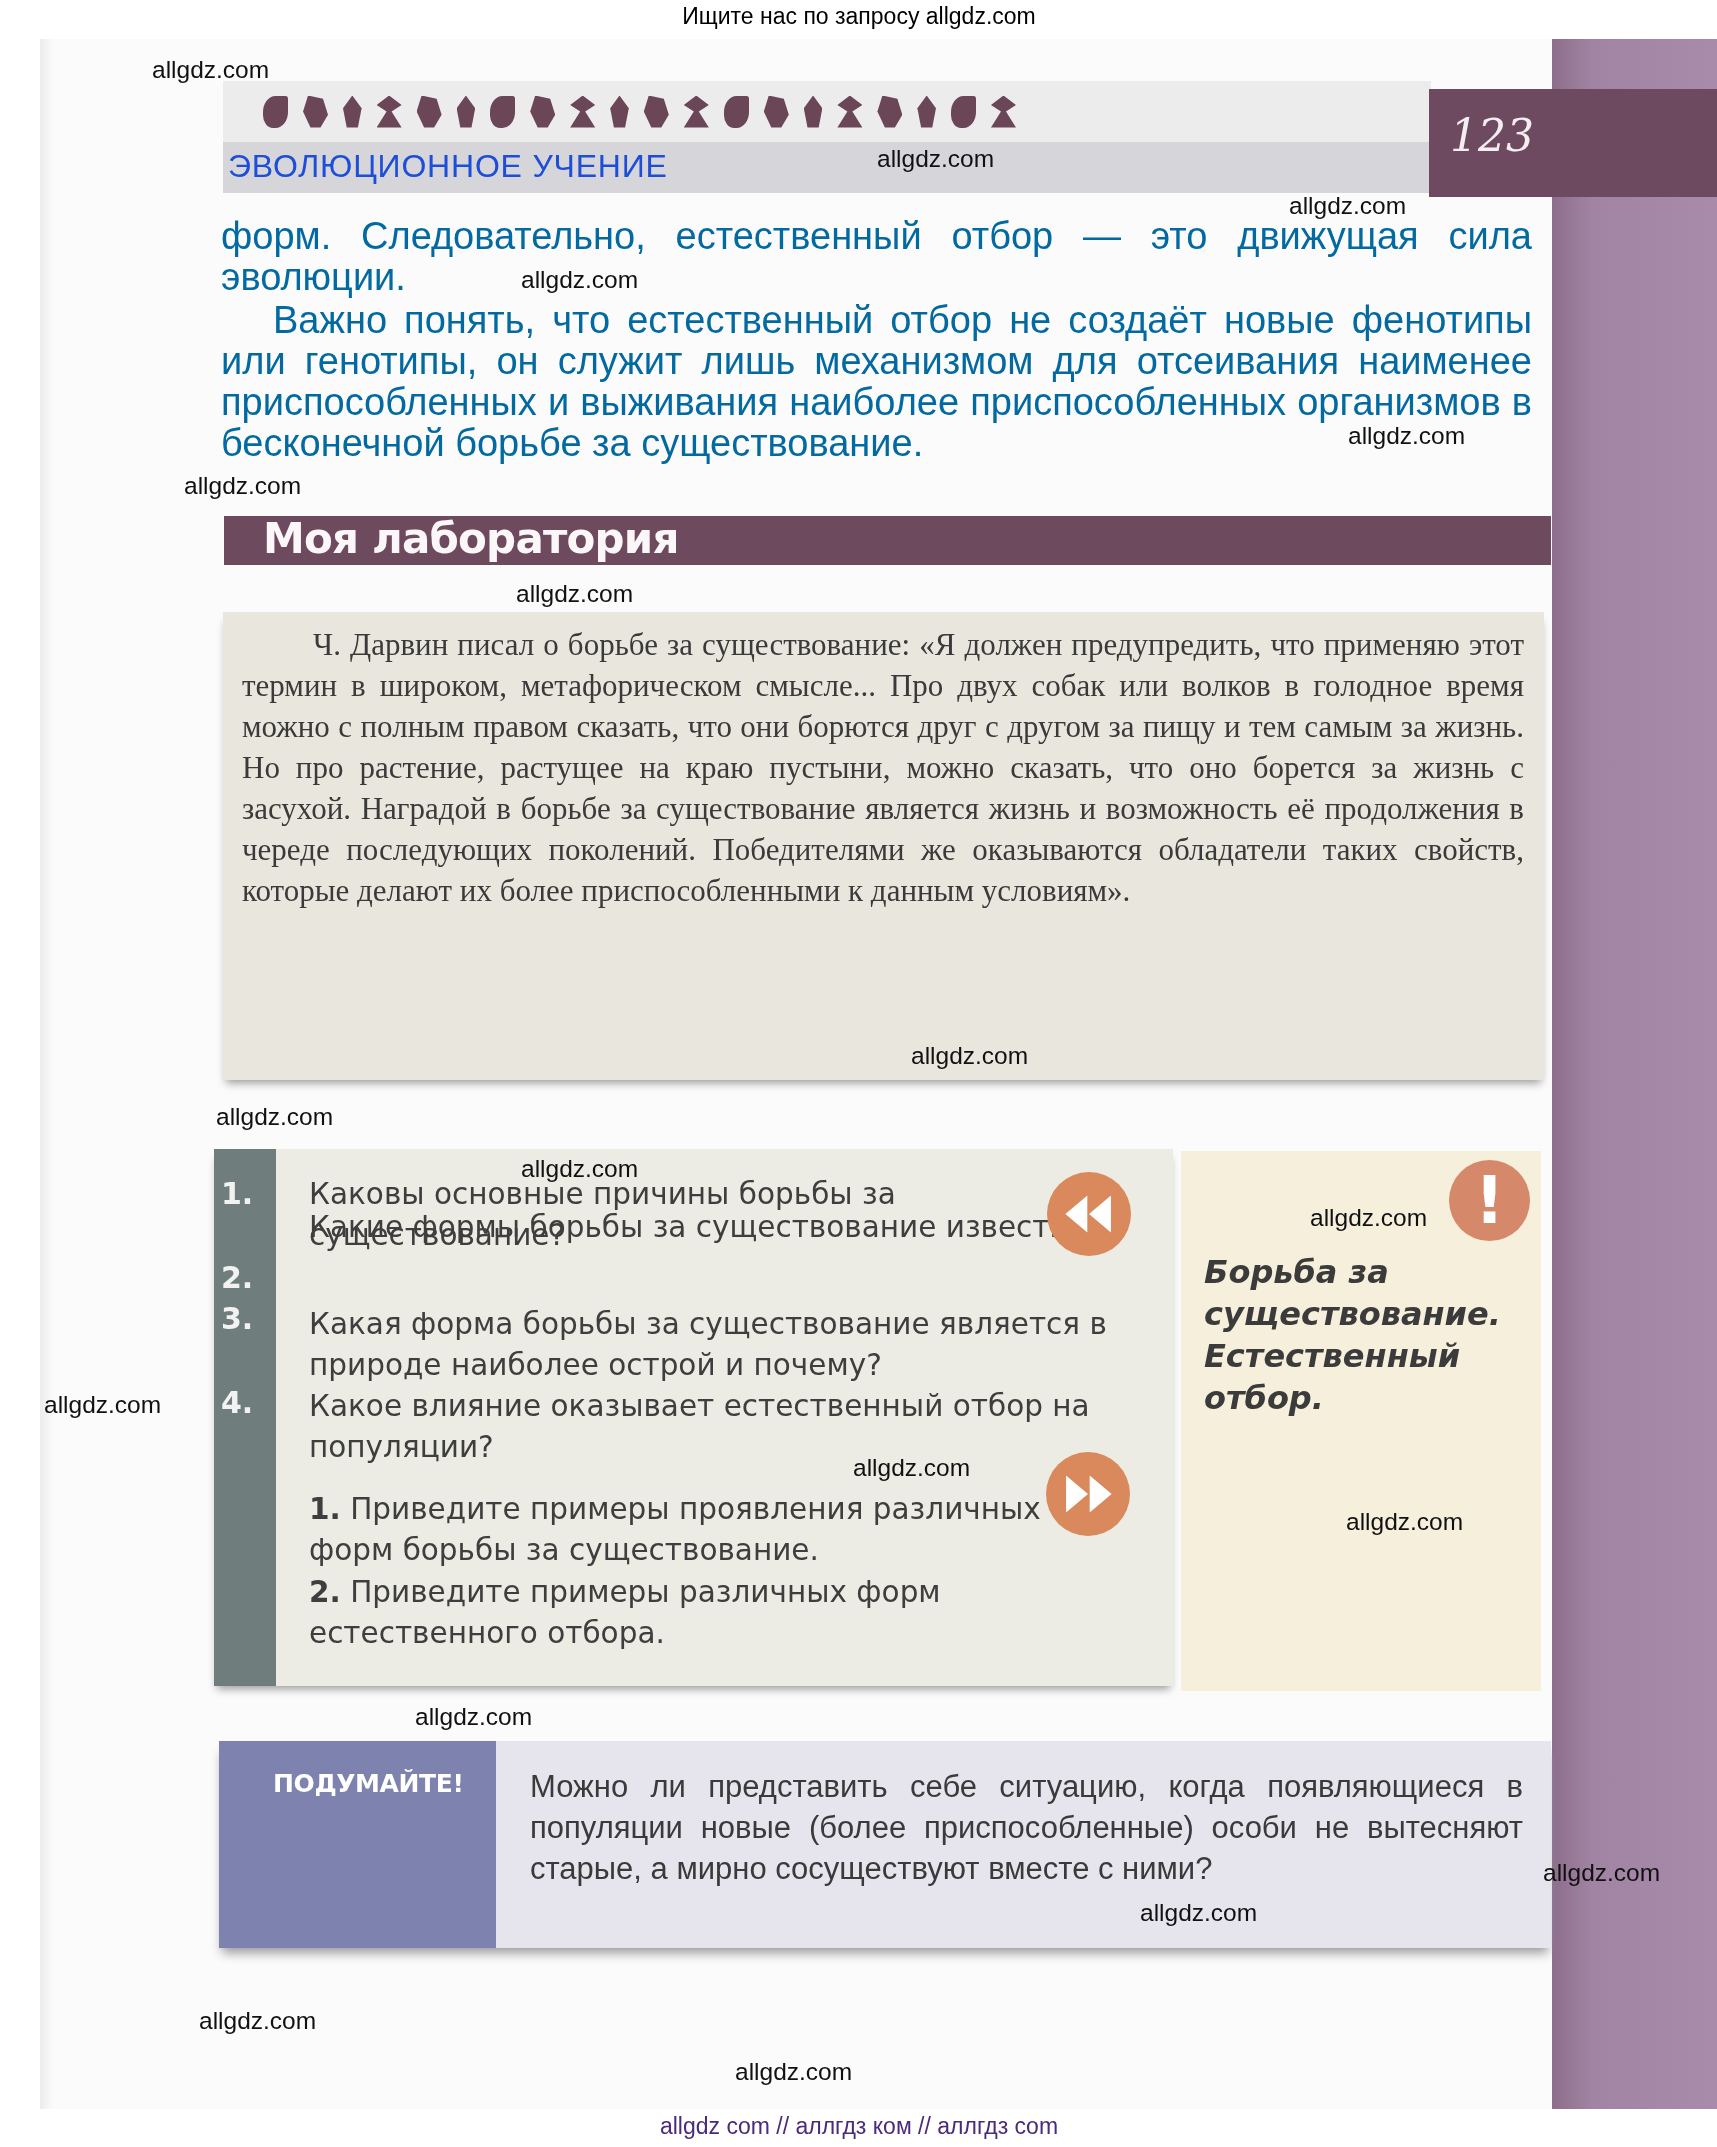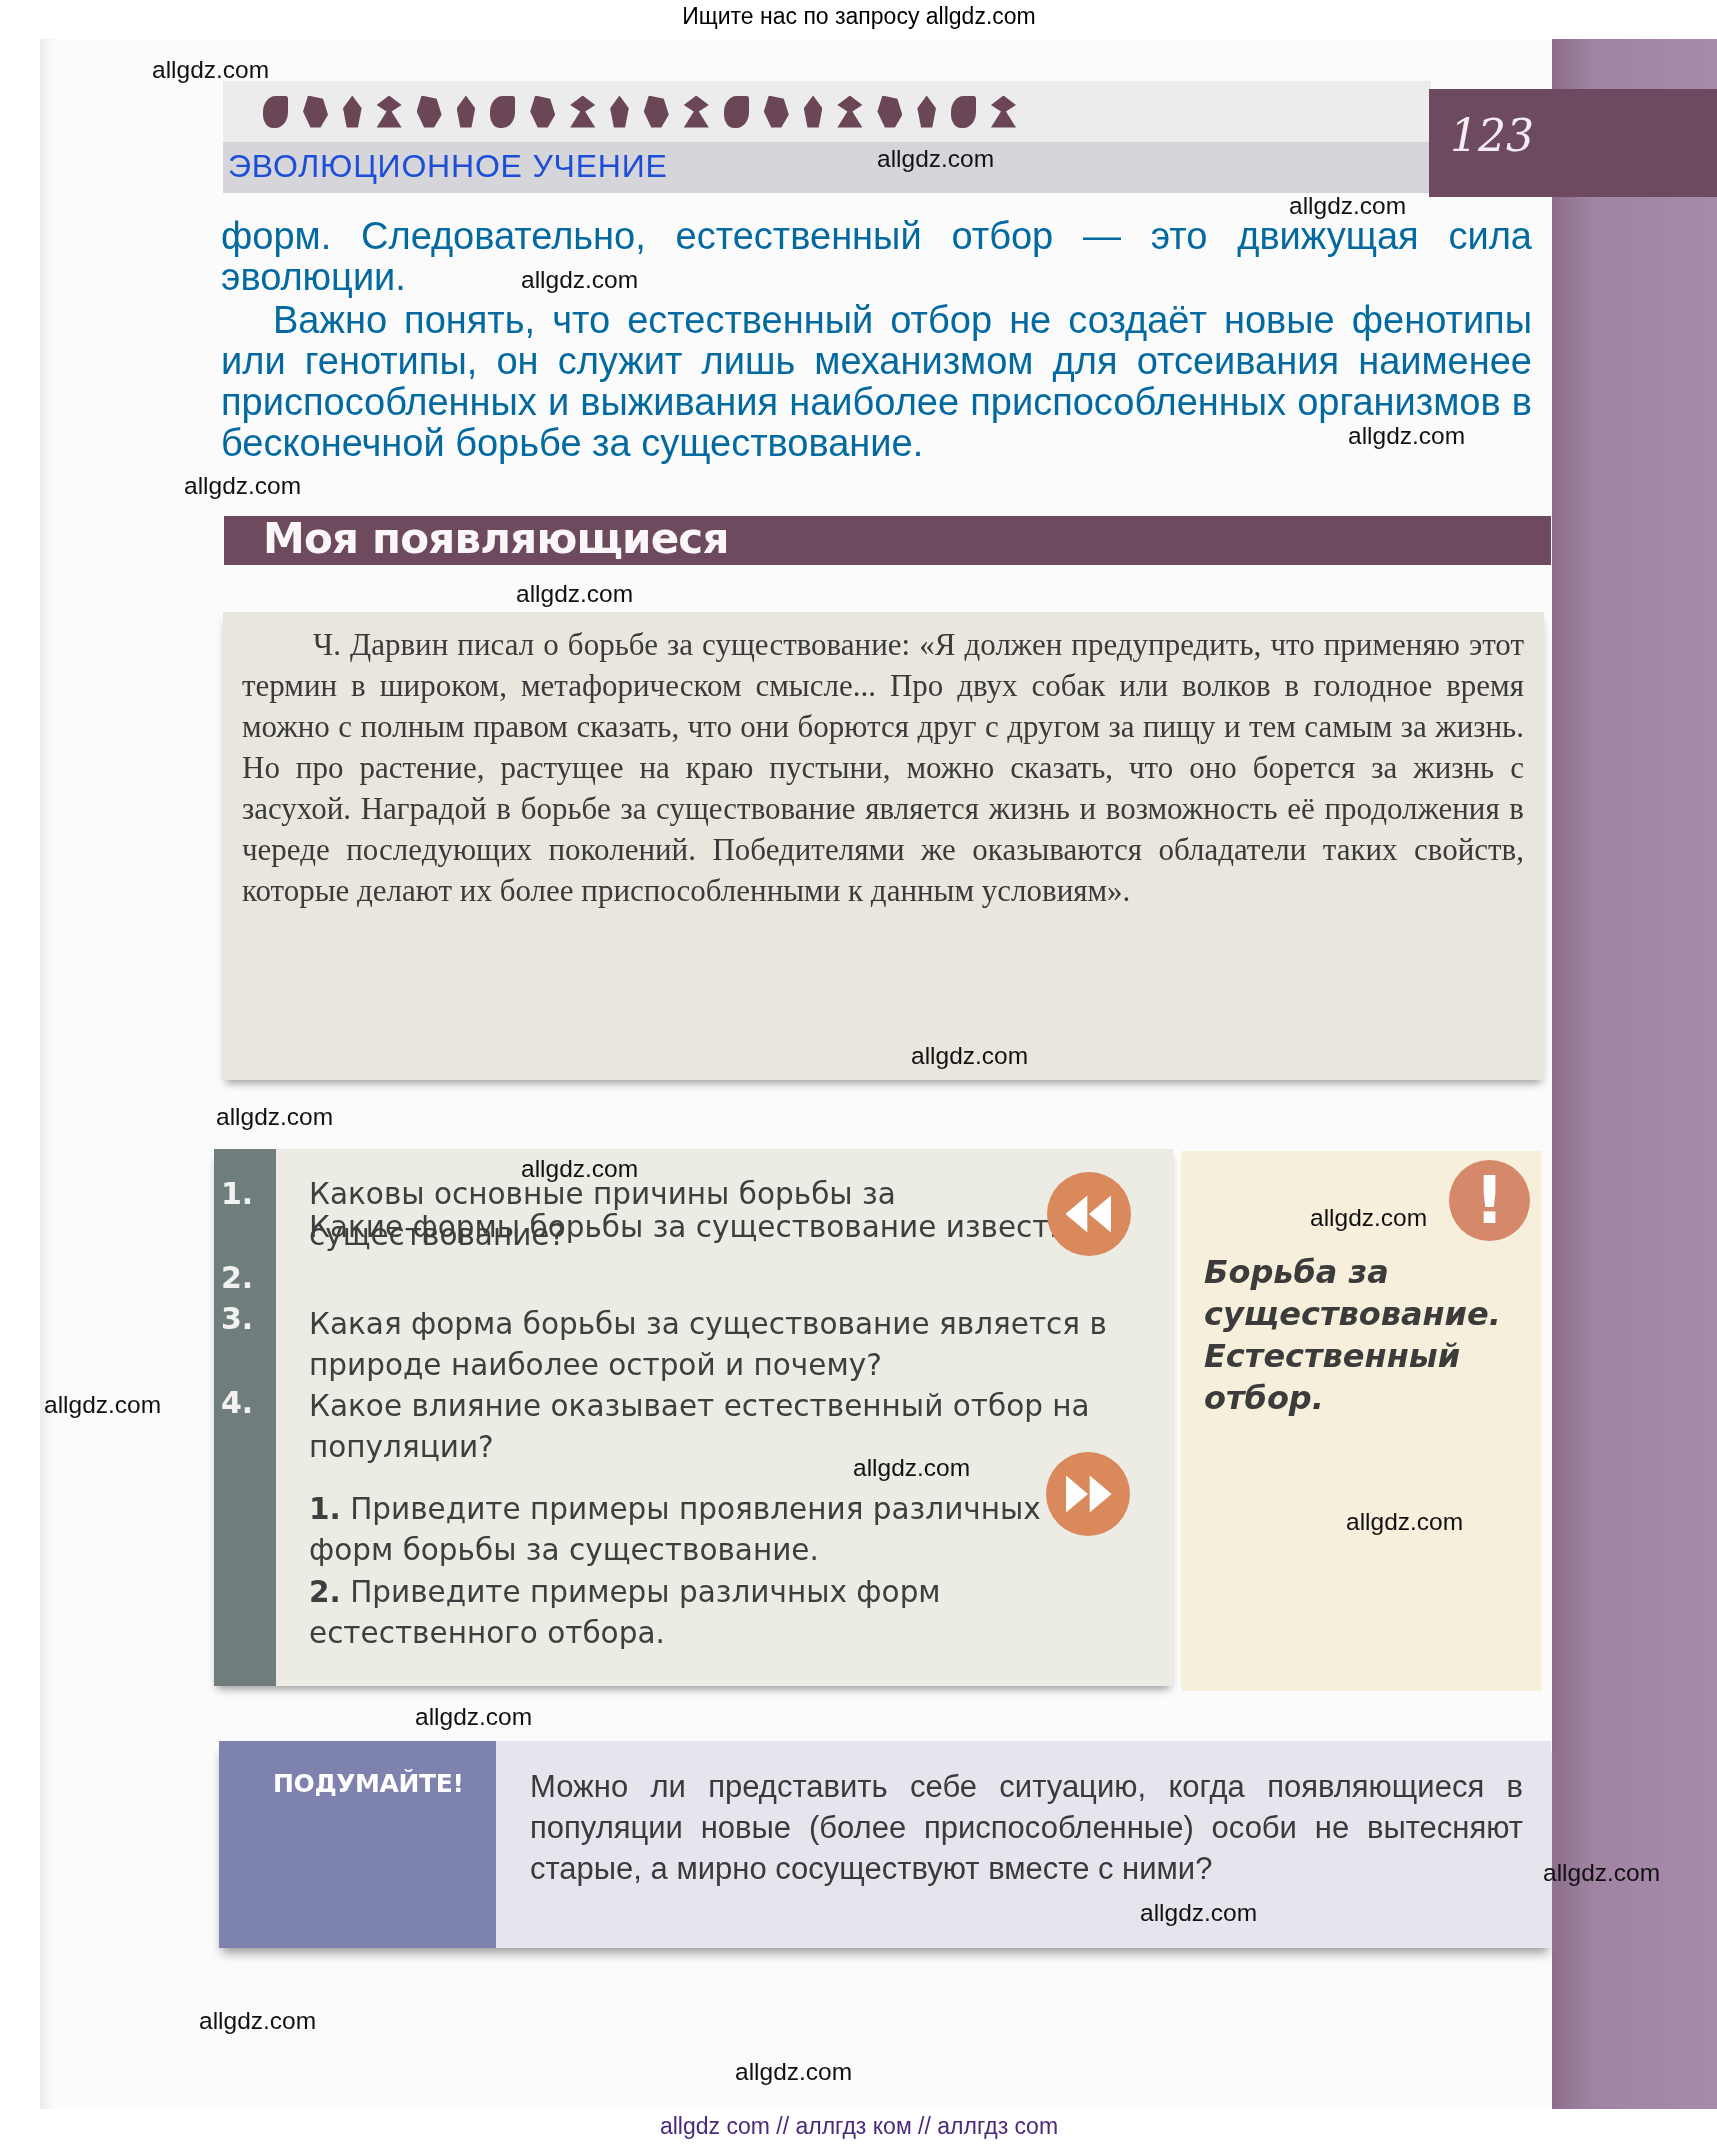"Моя появляющиеся" div.abs { text: появляющиеся -> лаборатория }
